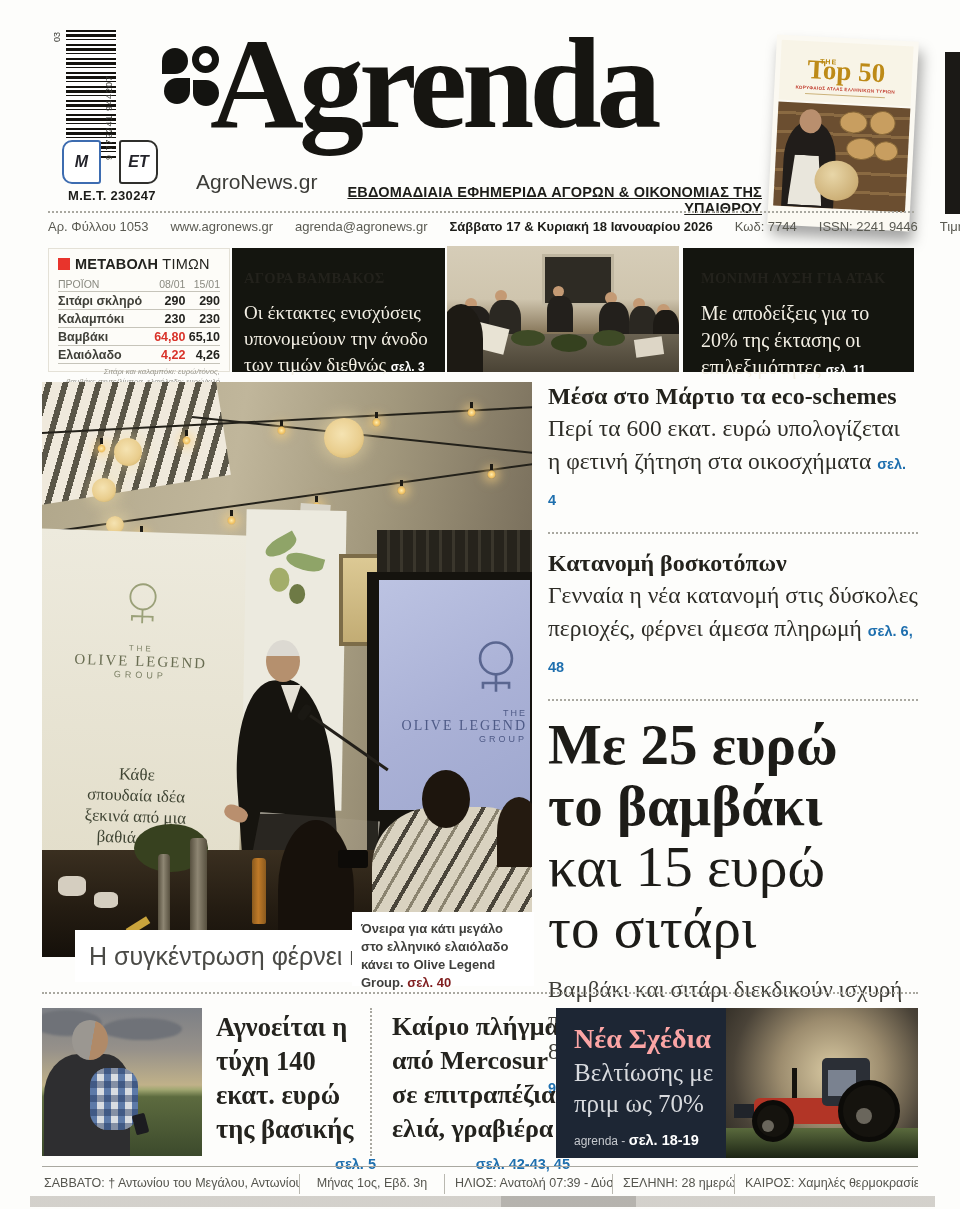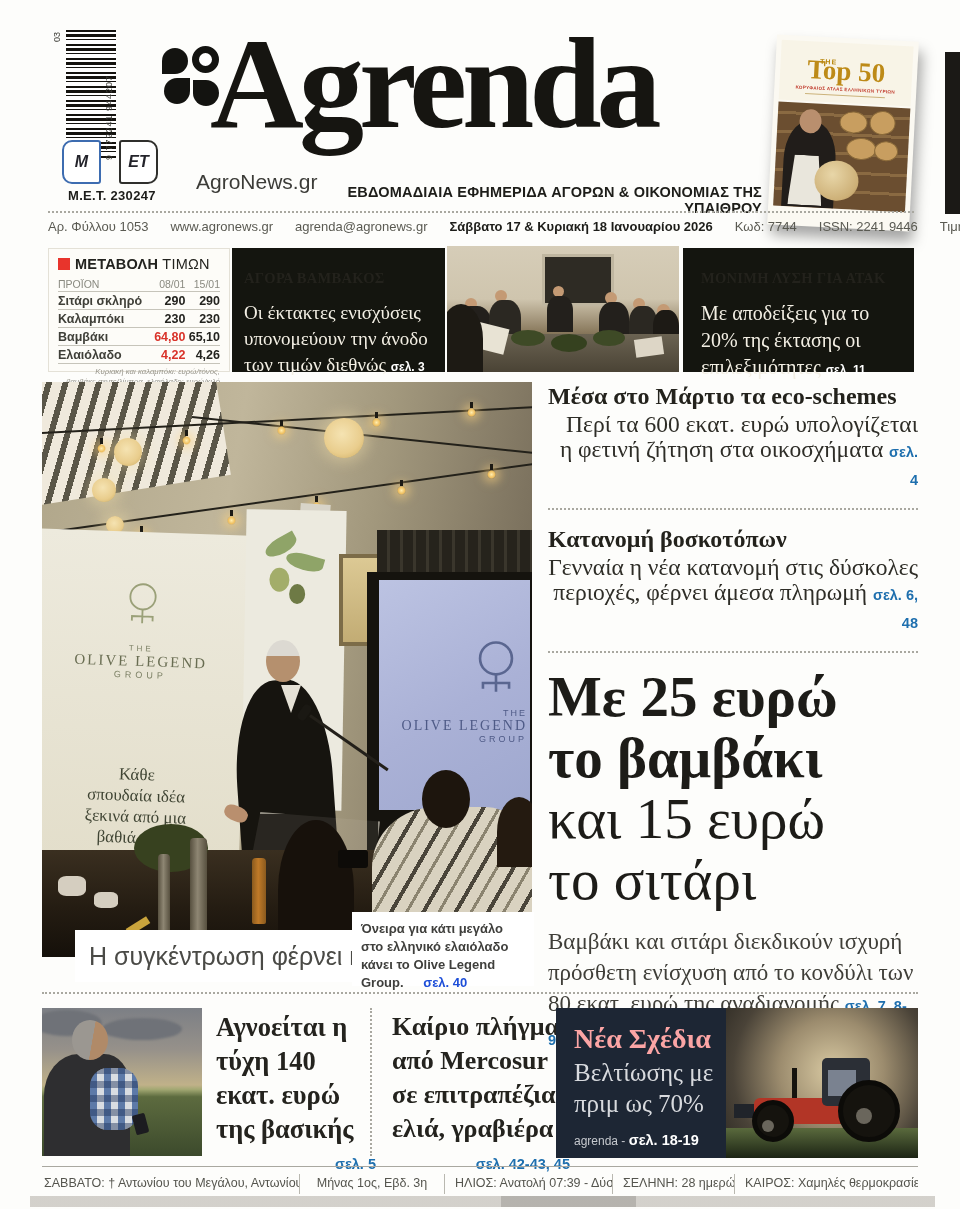"ΕΒΔΟΜΑΔΙΑΙΑ ΕΦΗΜΕΡΙΔΑ ΑΓΟΡΩΝ &" .tagline { text-decoration: none -> underline }
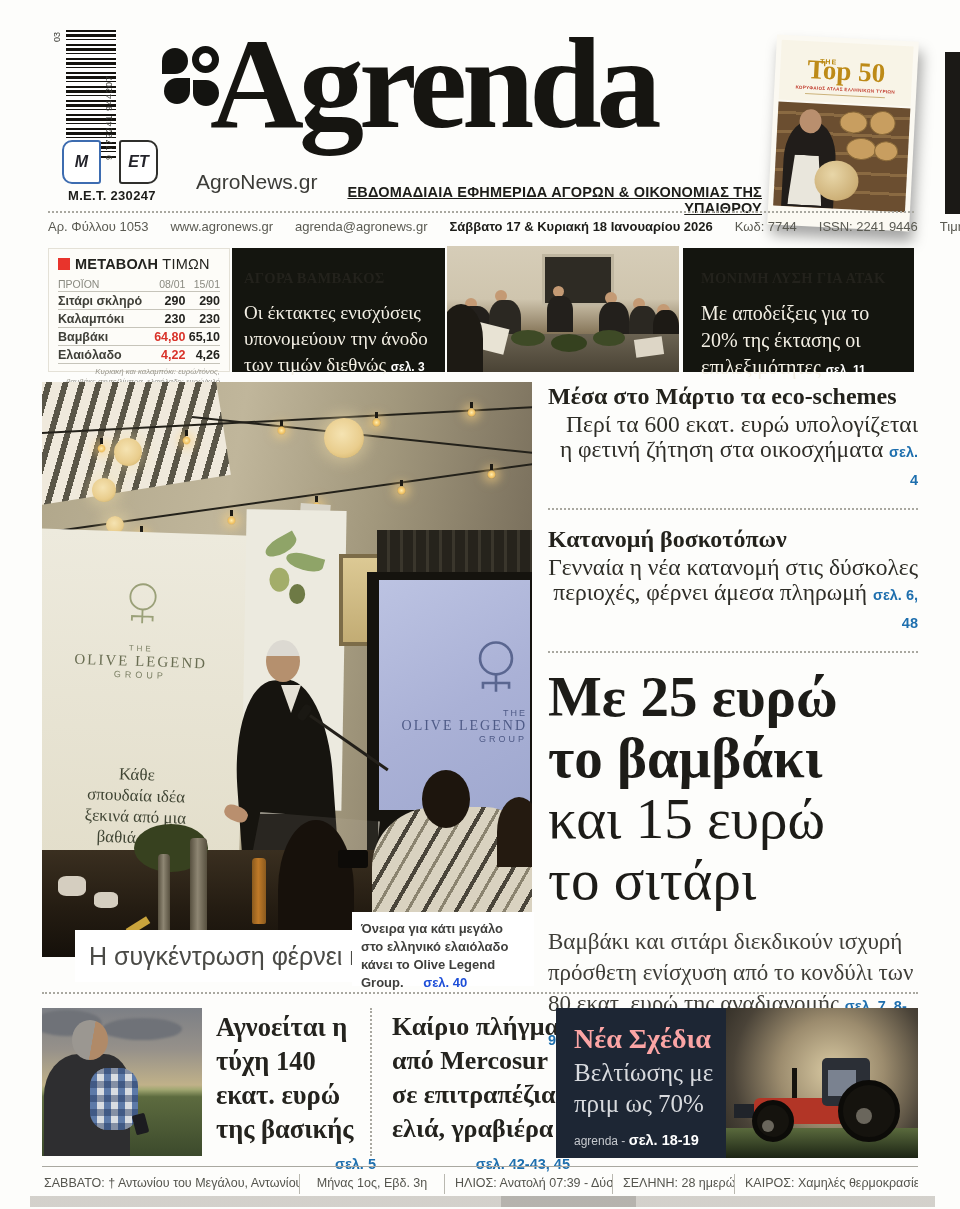"Κυριακή και καλαμπόκι: ευρώ/τόνος," span { text: Κυριακή -> Σιτάρι }
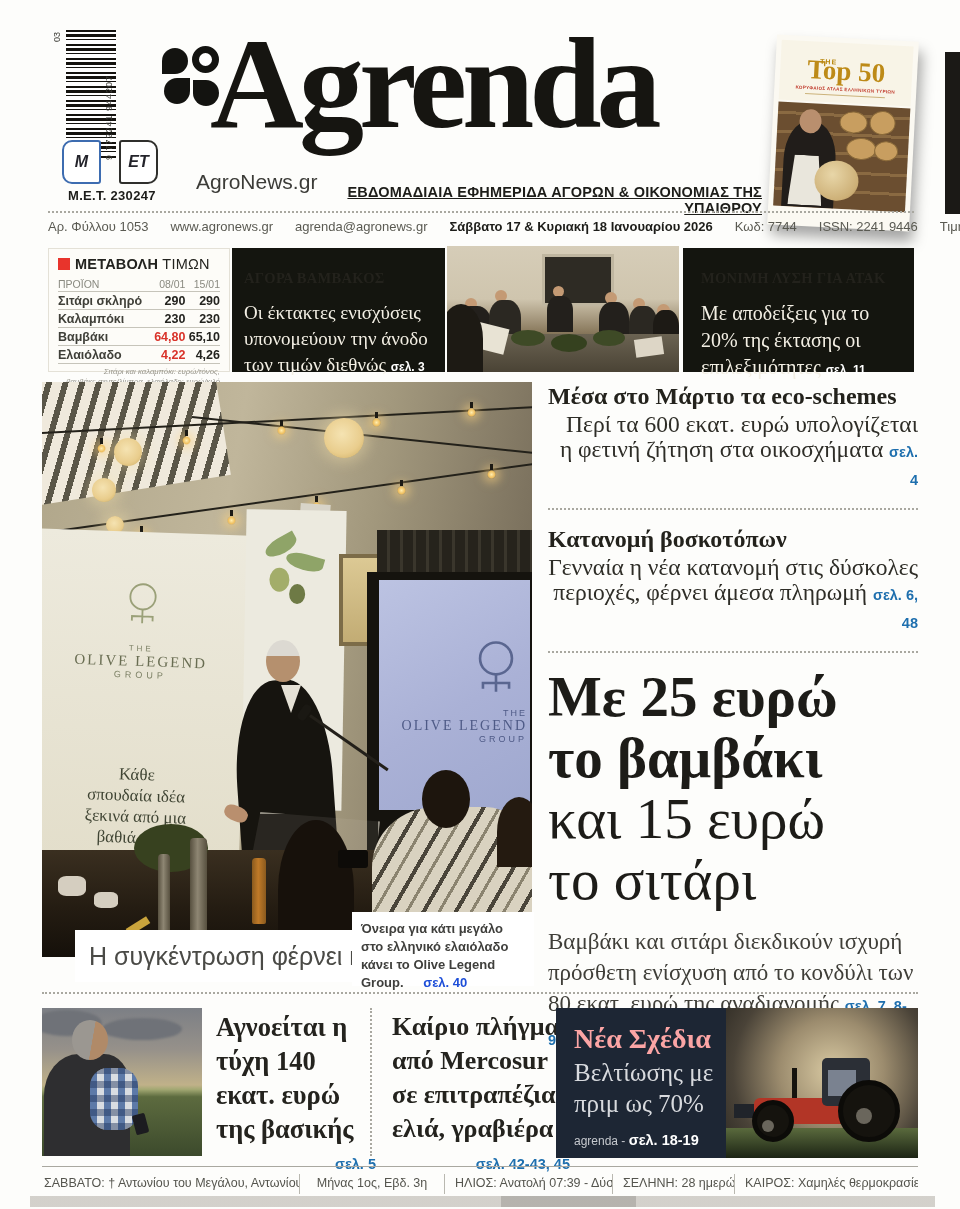"Περί τα 600 εκατ. ευρώ" .body-l { line-height: 25px -> 33px; text-align: right -> none }
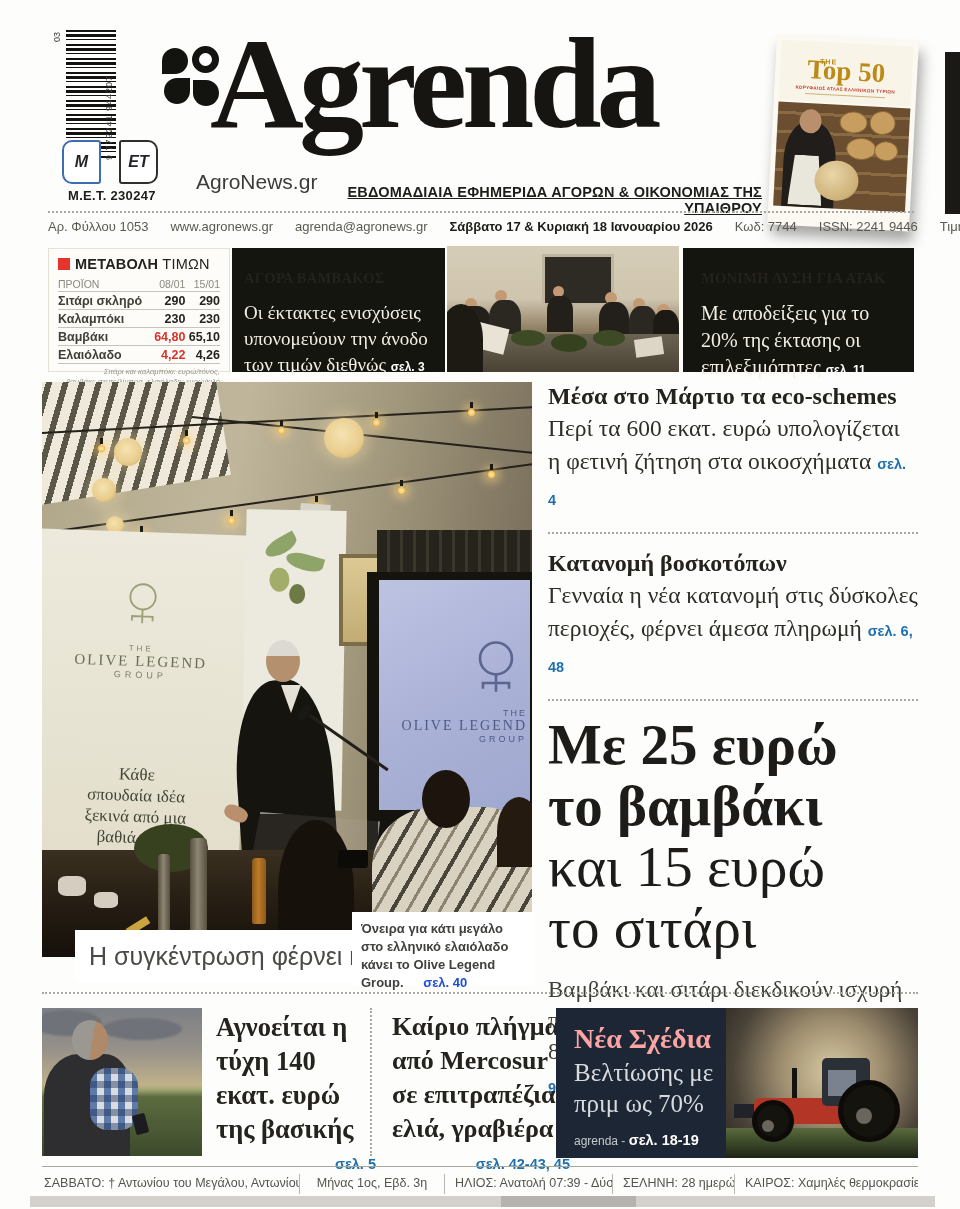"σελ. 40" .cap-note .pg { color: #1d4ed8 -> #7f1d1d; margin-left: 16px -> none }
